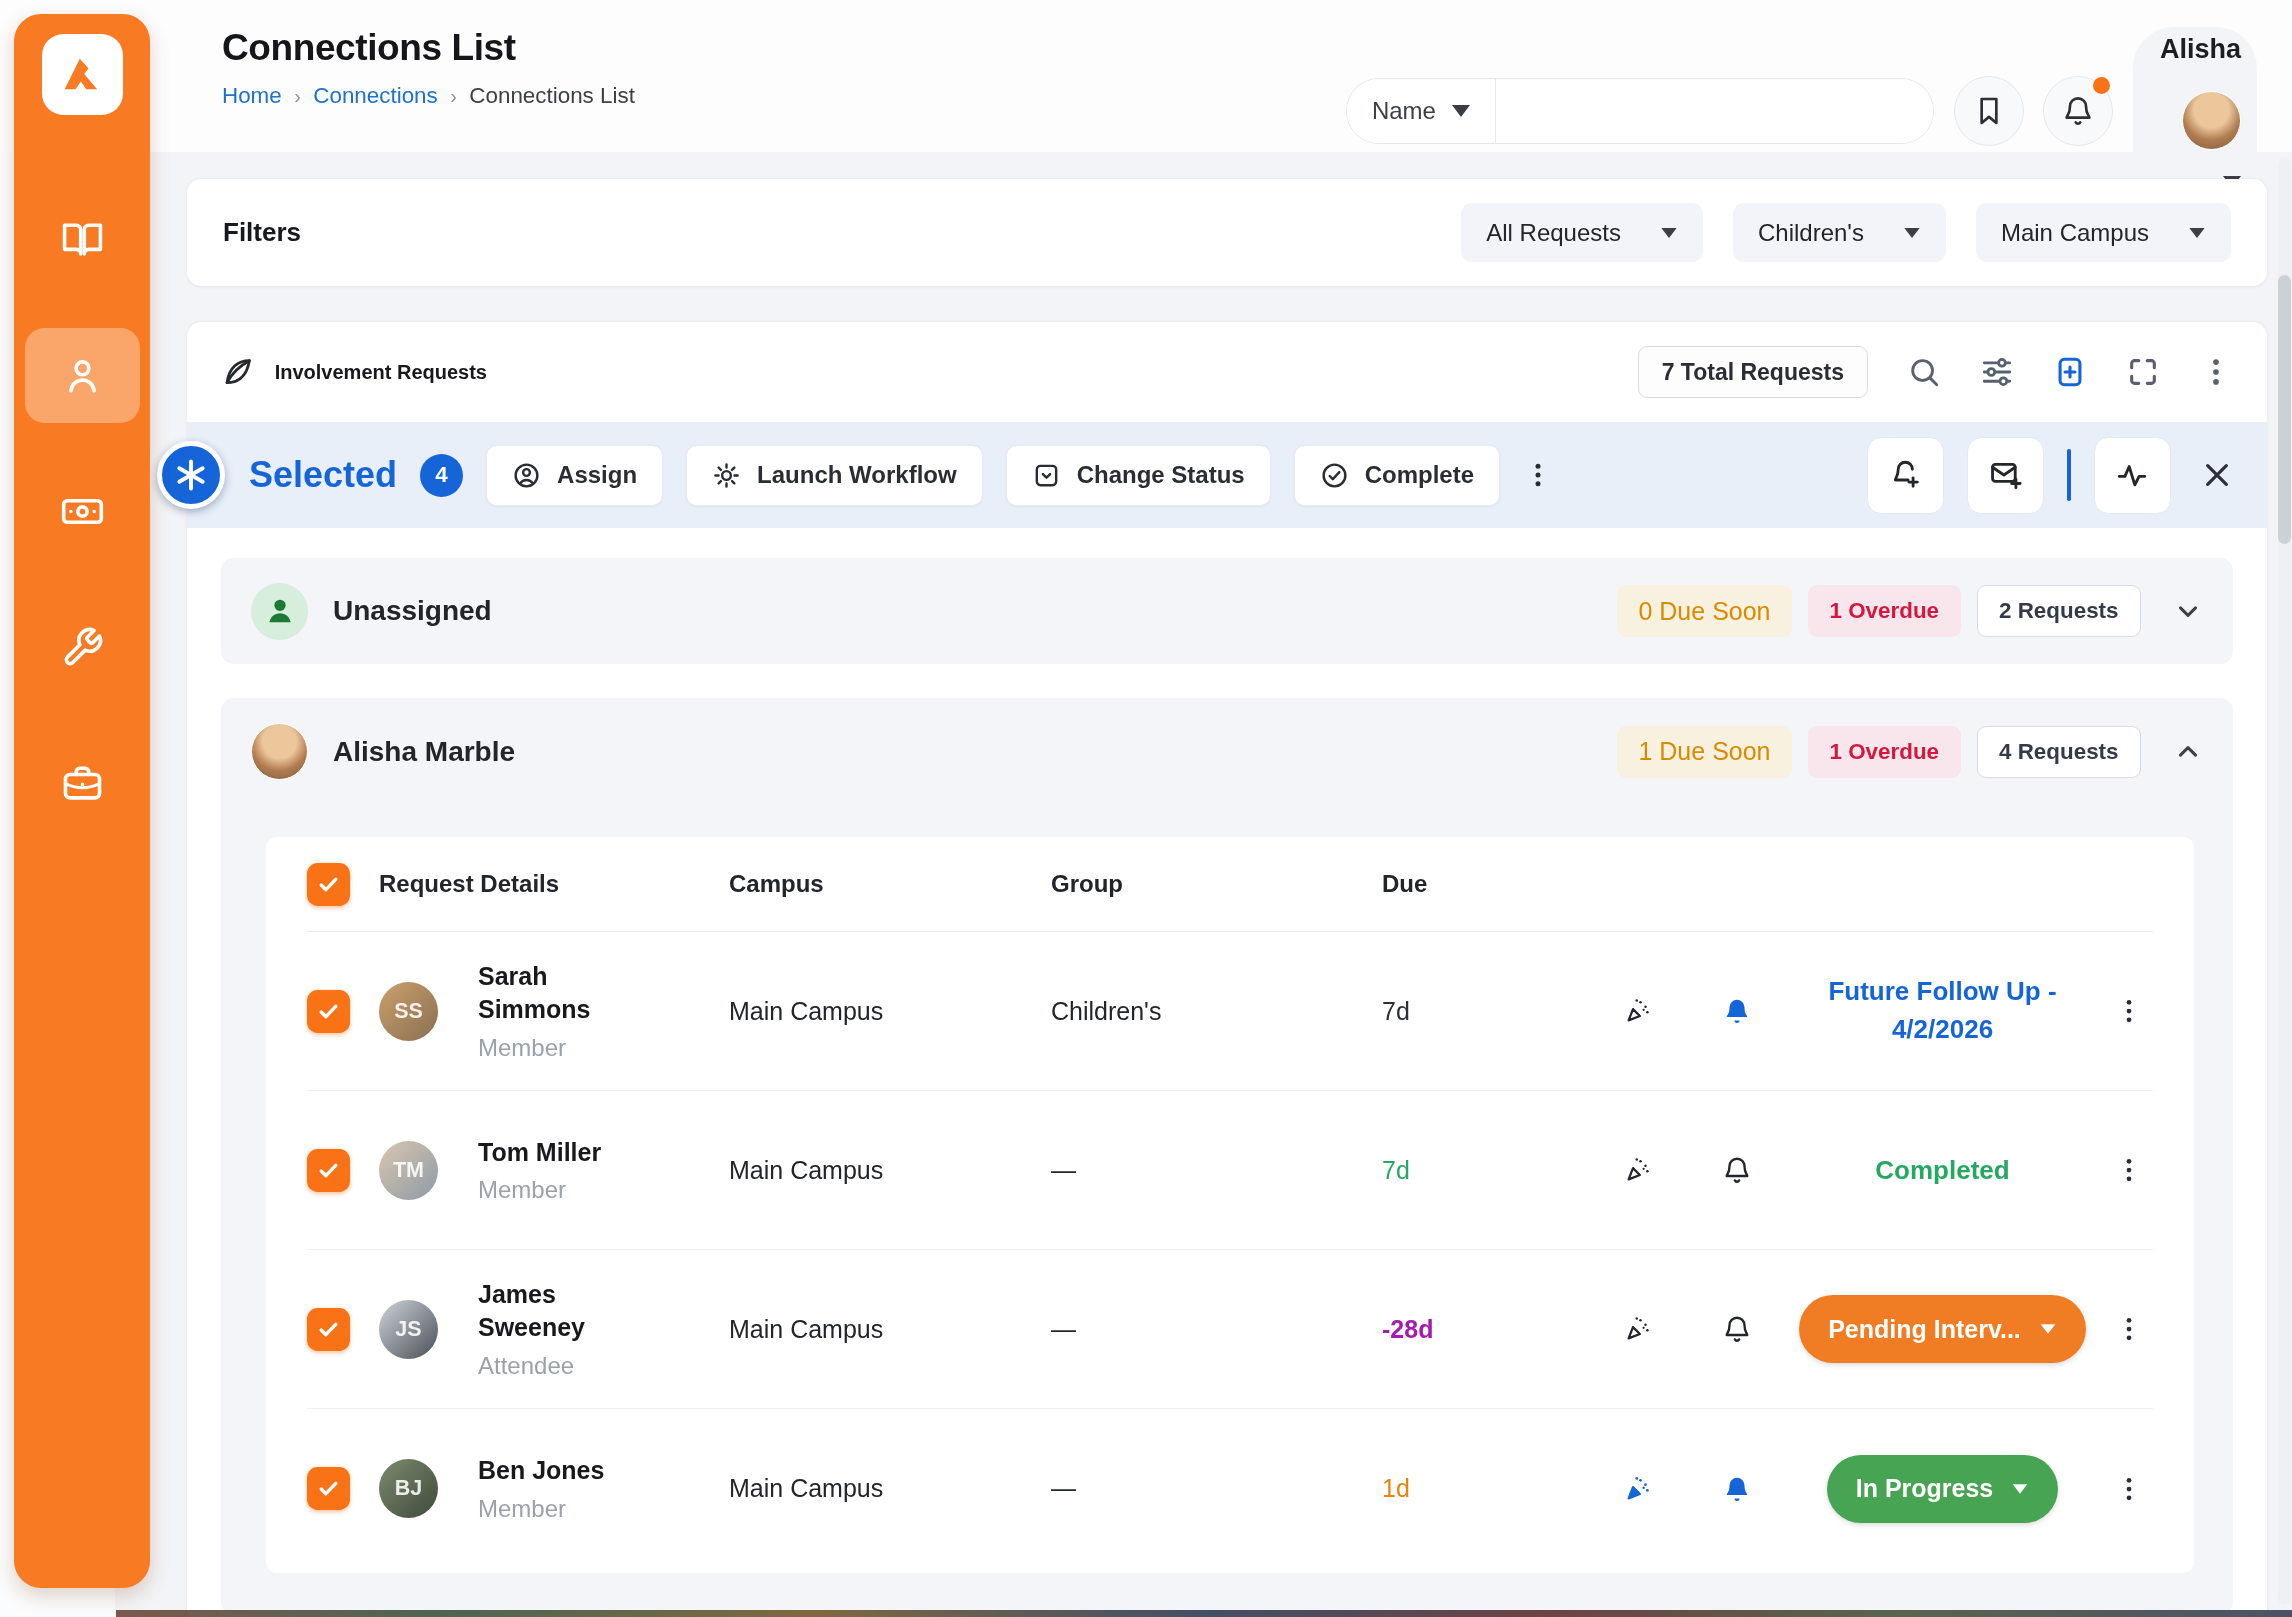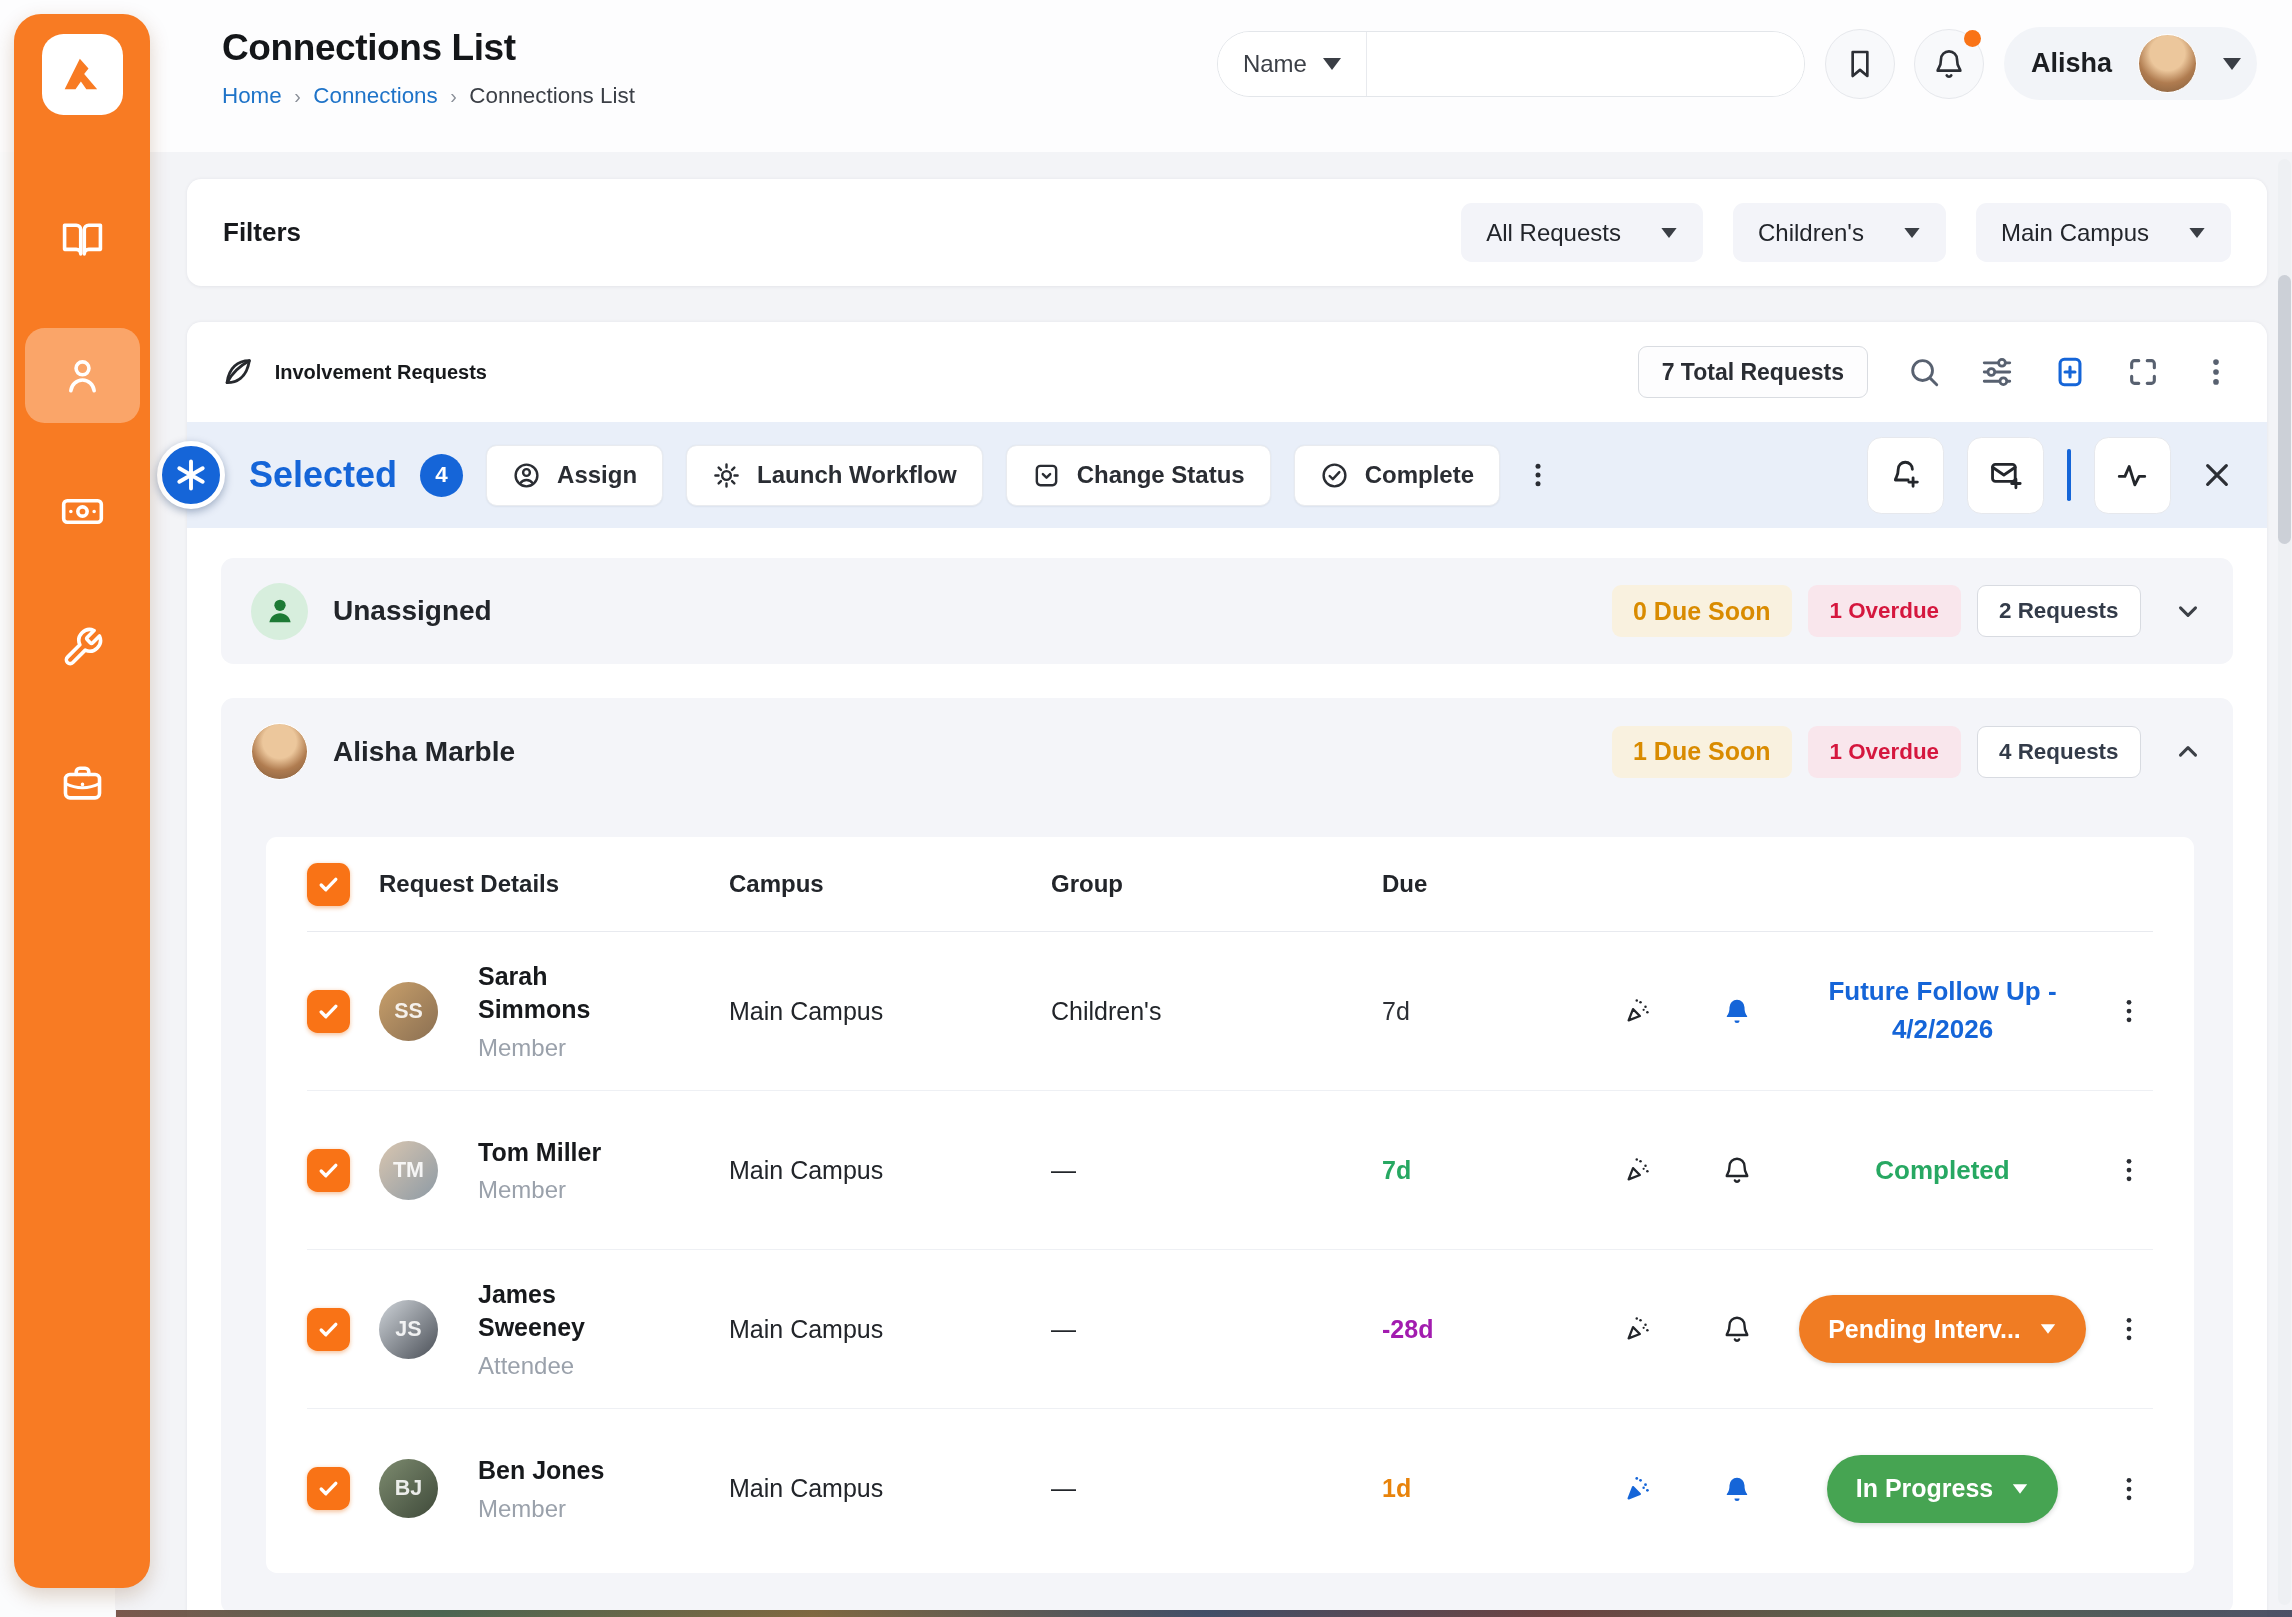"Alisha" .user-pill { align-items: center -> flex-end; flex-direction: none -> column }
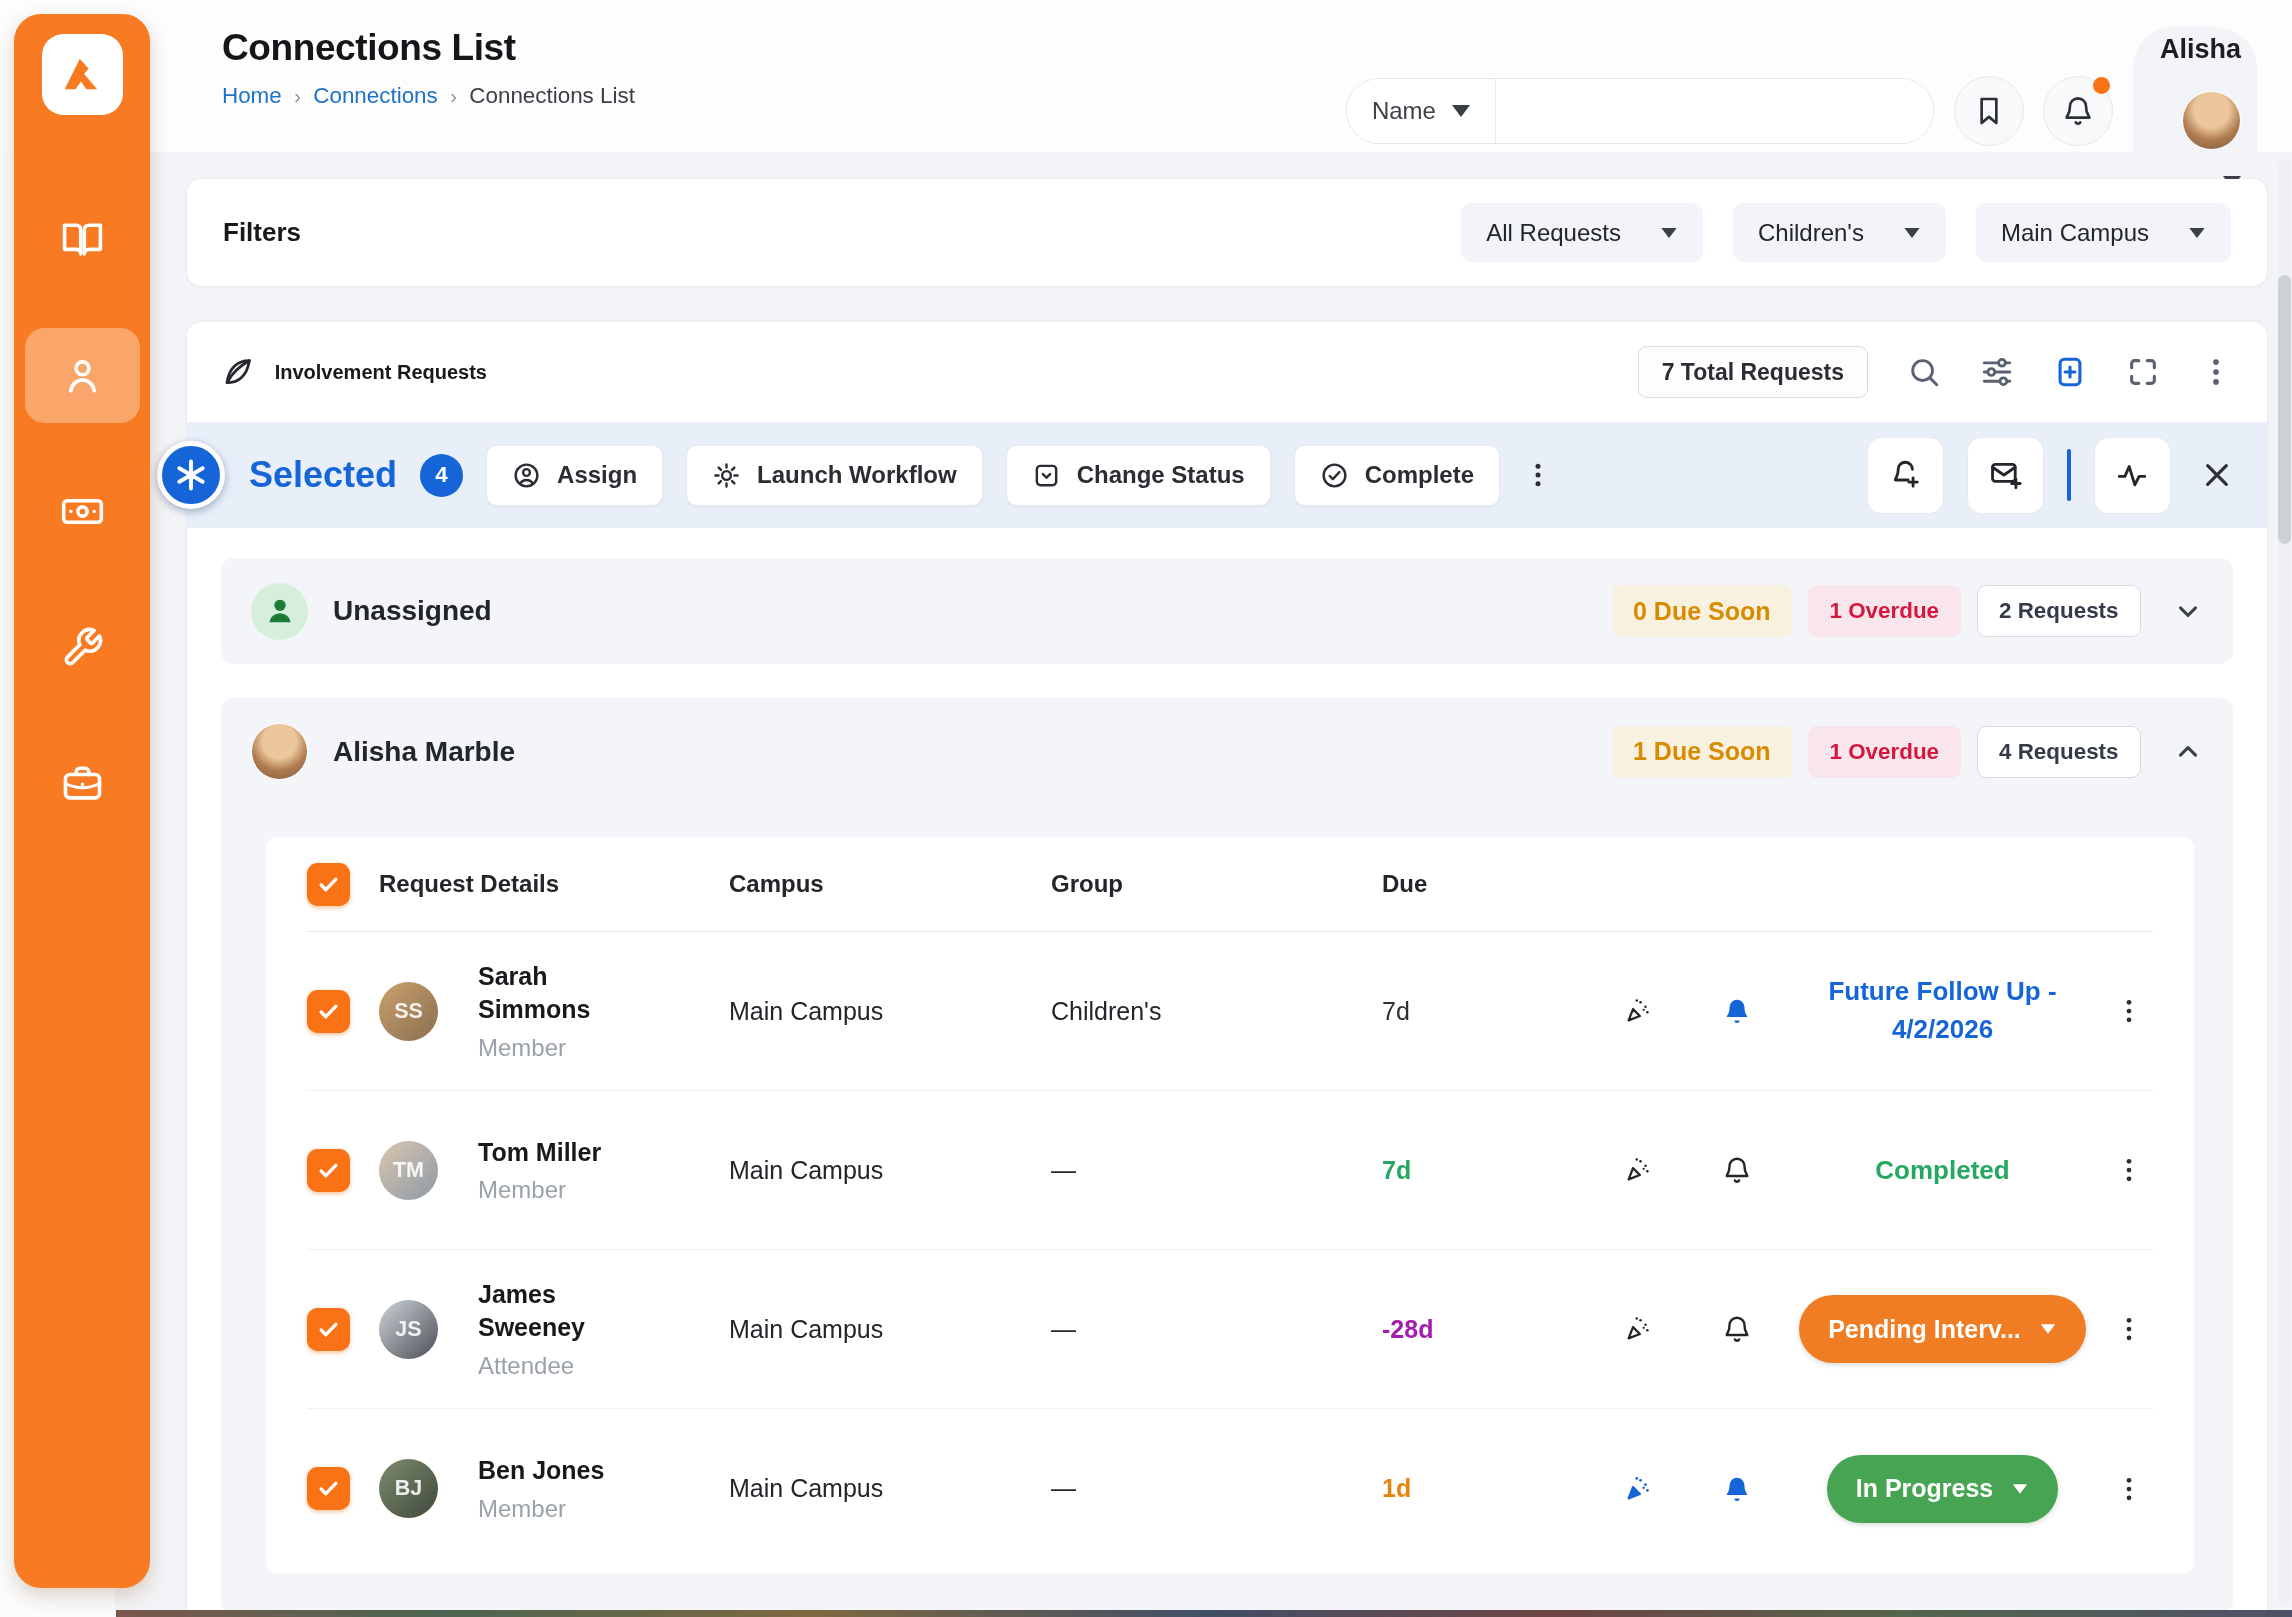"0 Due Soon" .due { font-weight: 700 -> 400 }
